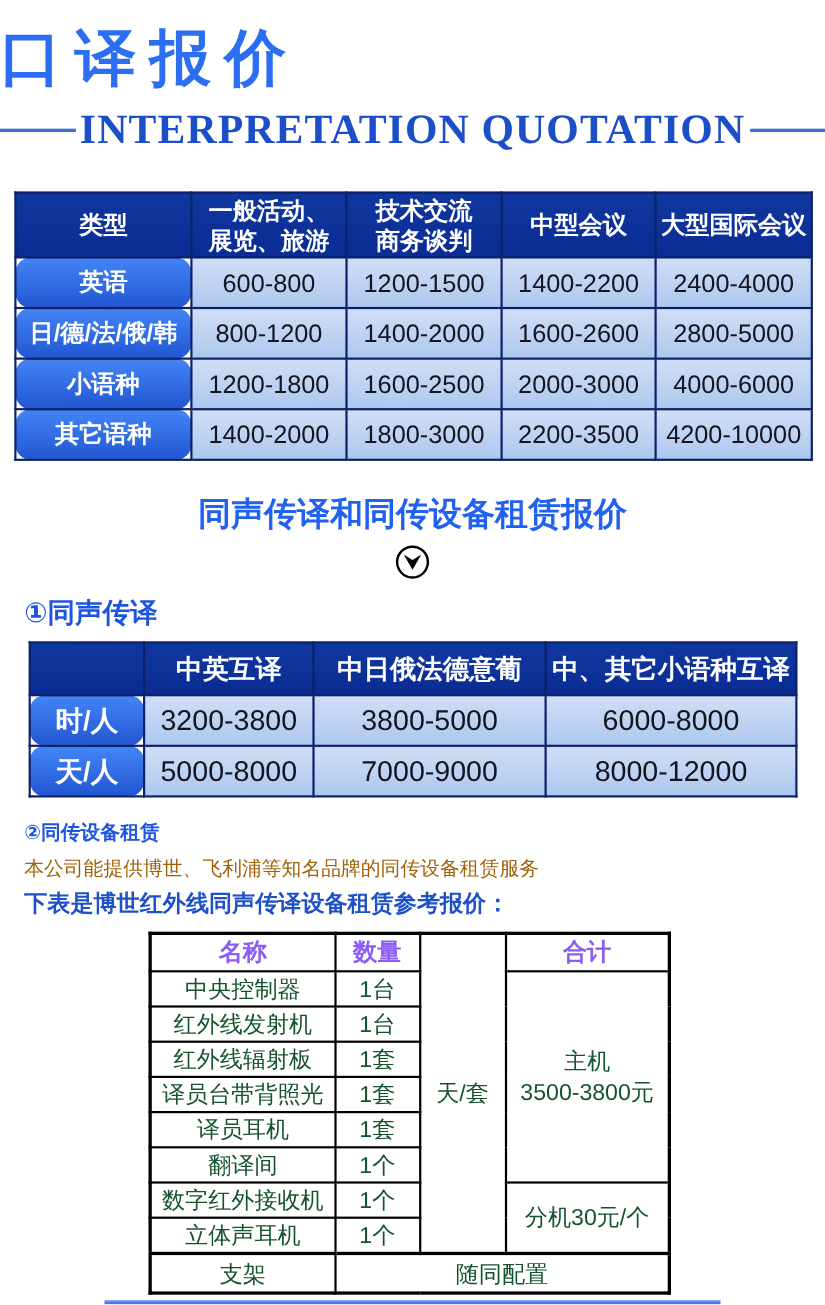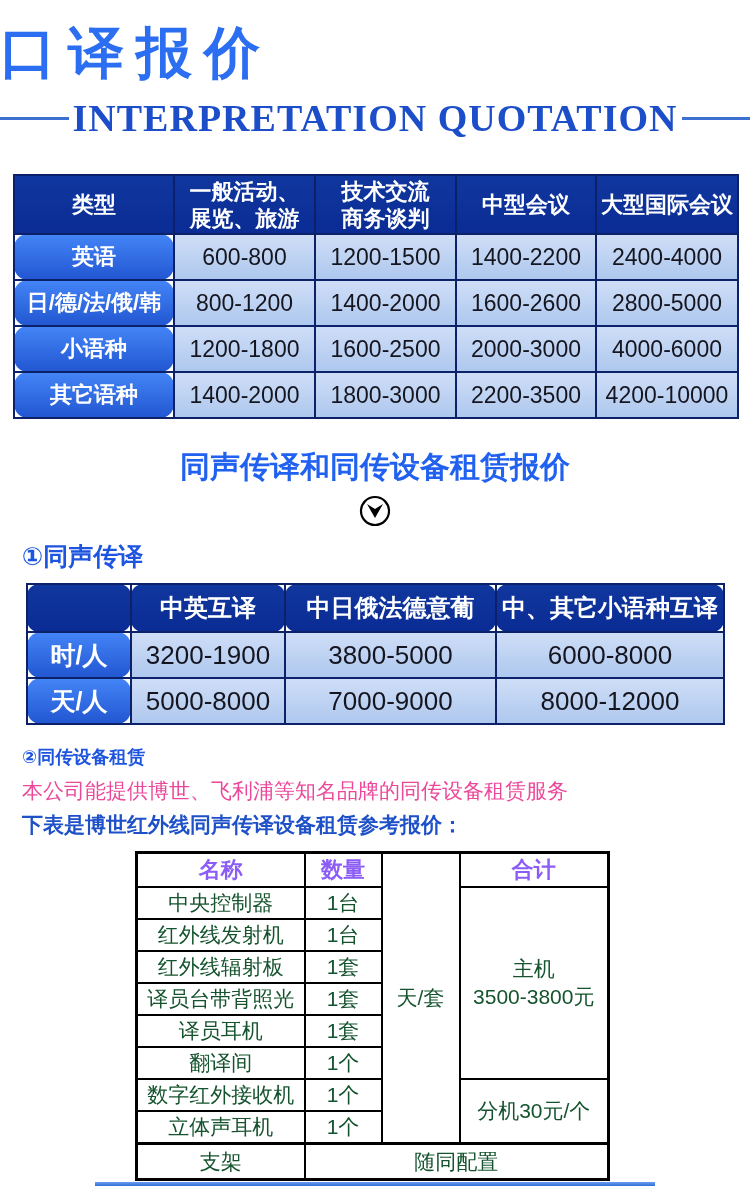"中英互译" .t2 .hdr { border-radius: 12px -> none }
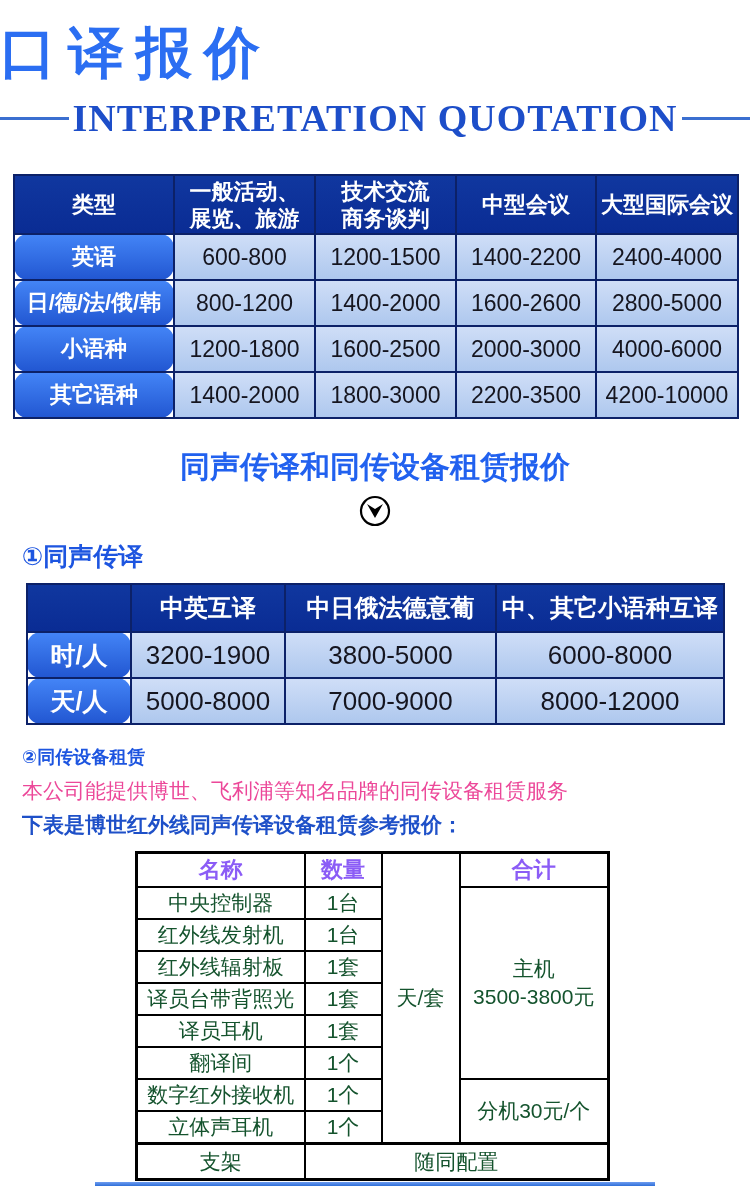"3200-1900" td.datacell { text: 3200-1900 -> 3200-3800 }
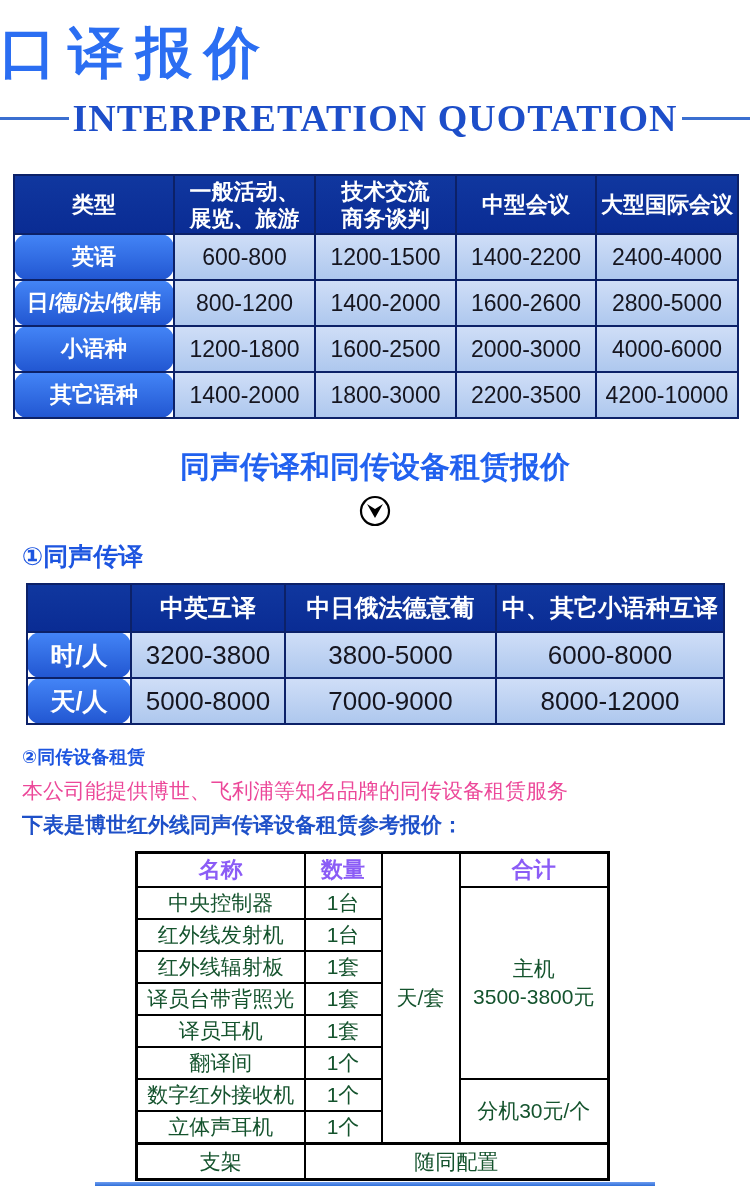"本公司能提供博世、飞利浦等知名品牌的同传设备租赁服务" .eq-line1 { color: #ec4899 -> #a16207; font-size: 21px -> 18px }
